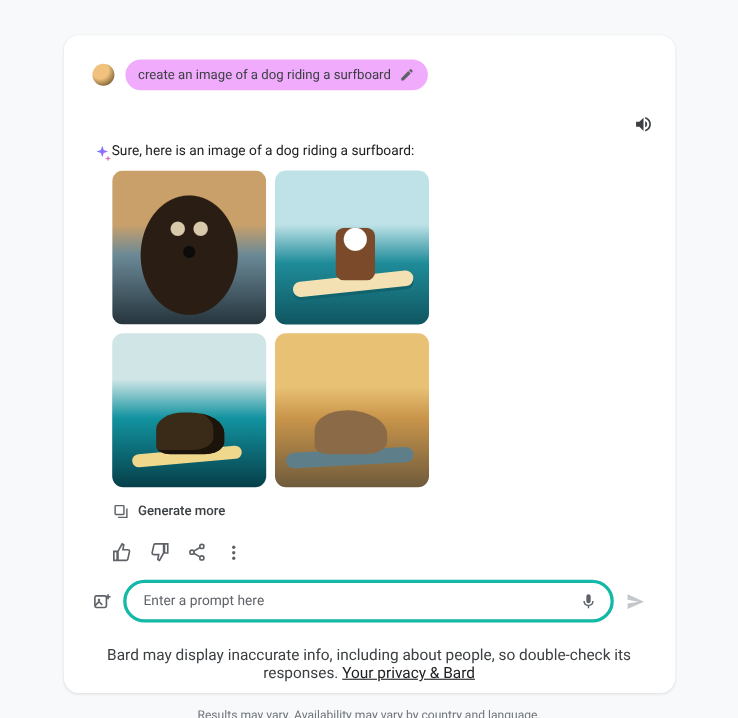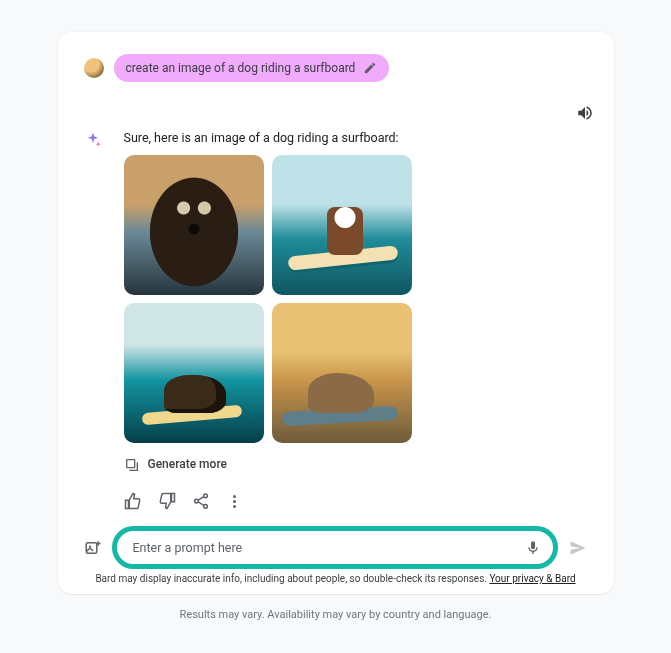"Sure, here is an image" .row-assistant { gap: 22px -> 0 }
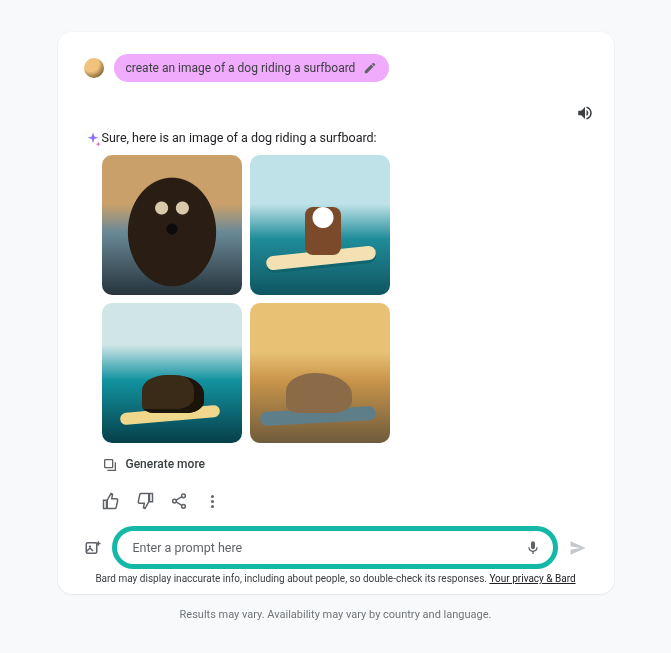"Enter a prompt here" .composer { border: 5px solid #14b8a6 -> 3px solid #14b8a6 }
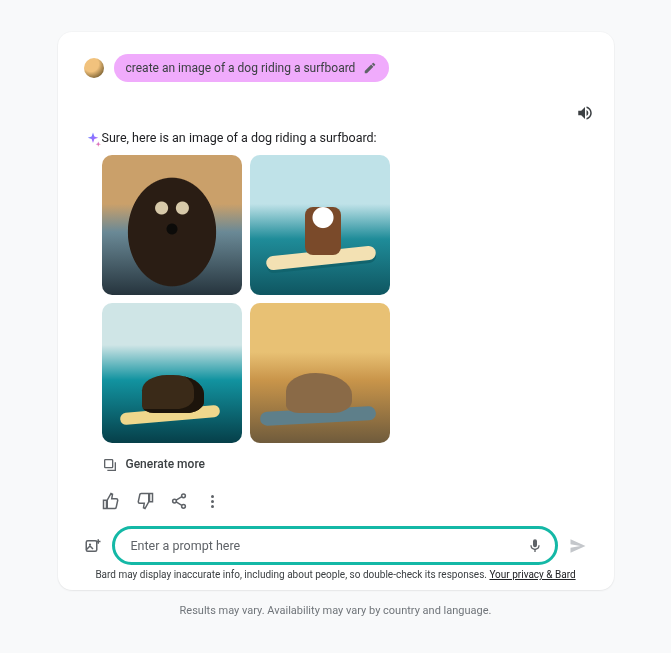"Bard may display inaccurate info," .disclaimer { font-size: 10px -> 14px; margin-top: 4px -> 22px }
